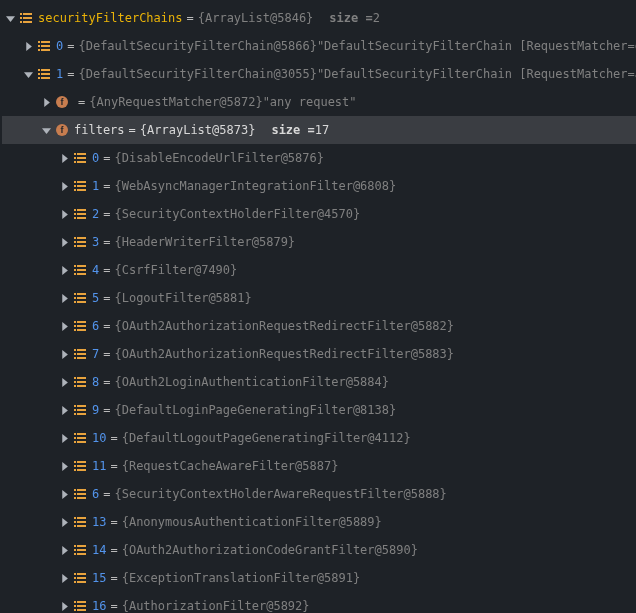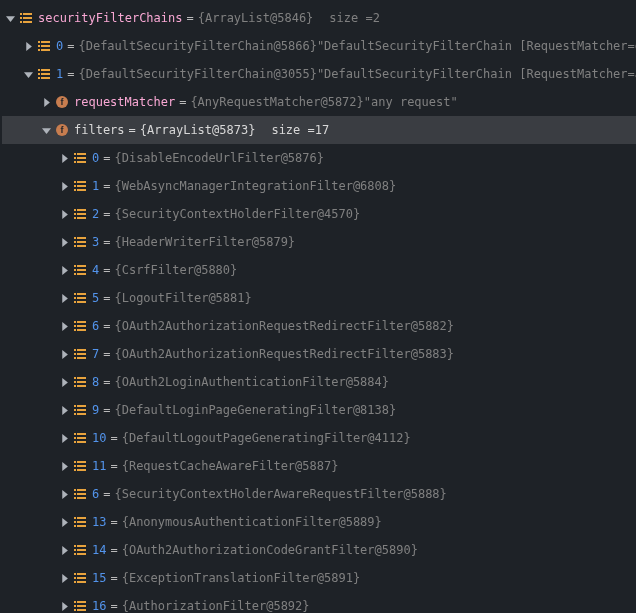"securityFilterChains" .name { color: #f9a8d4 -> #eab308 }
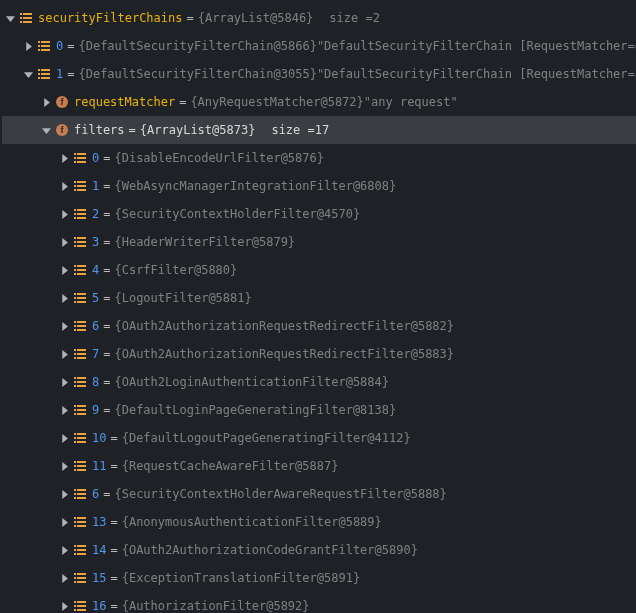"size =" .sz-label { font-weight: none -> bold }
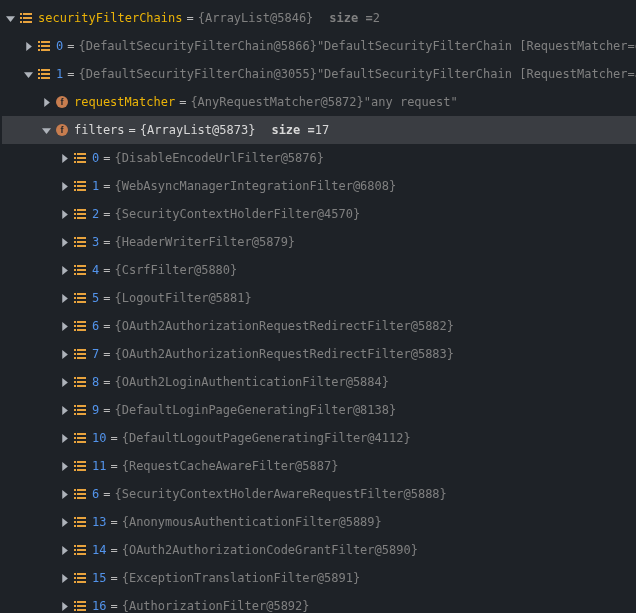"requestMatcher" span.name { html: <span>requestMatcher</span> -> none }
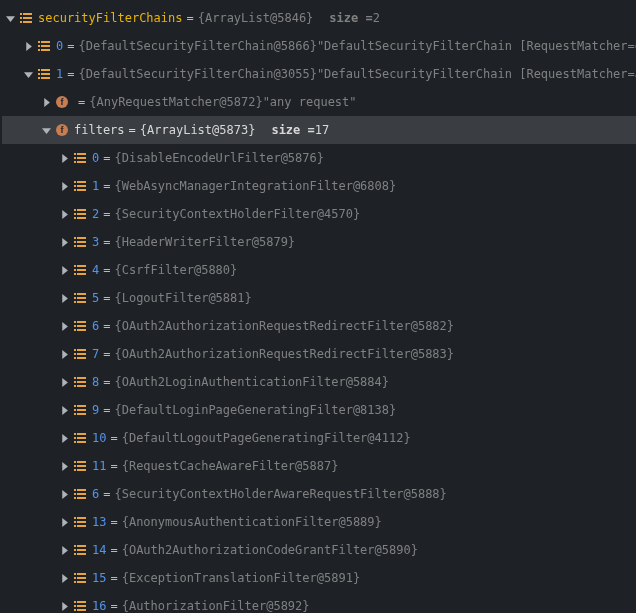"{CsrfFilter@5880}" span.val { text: CsrfFilter@5880 -> CsrfFilter@7490 }
